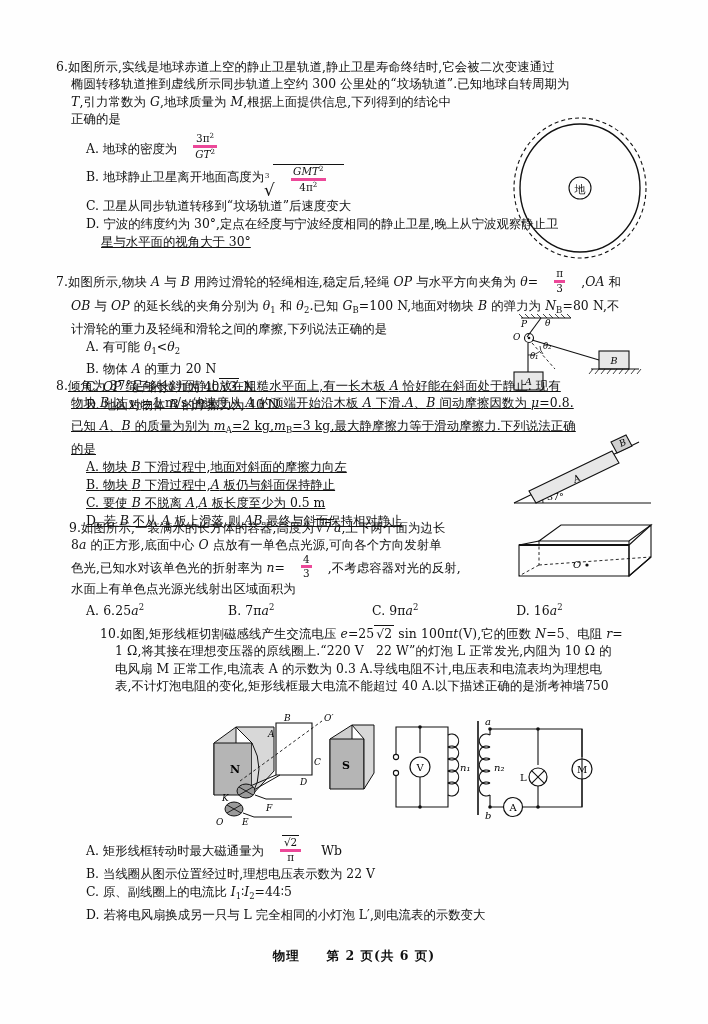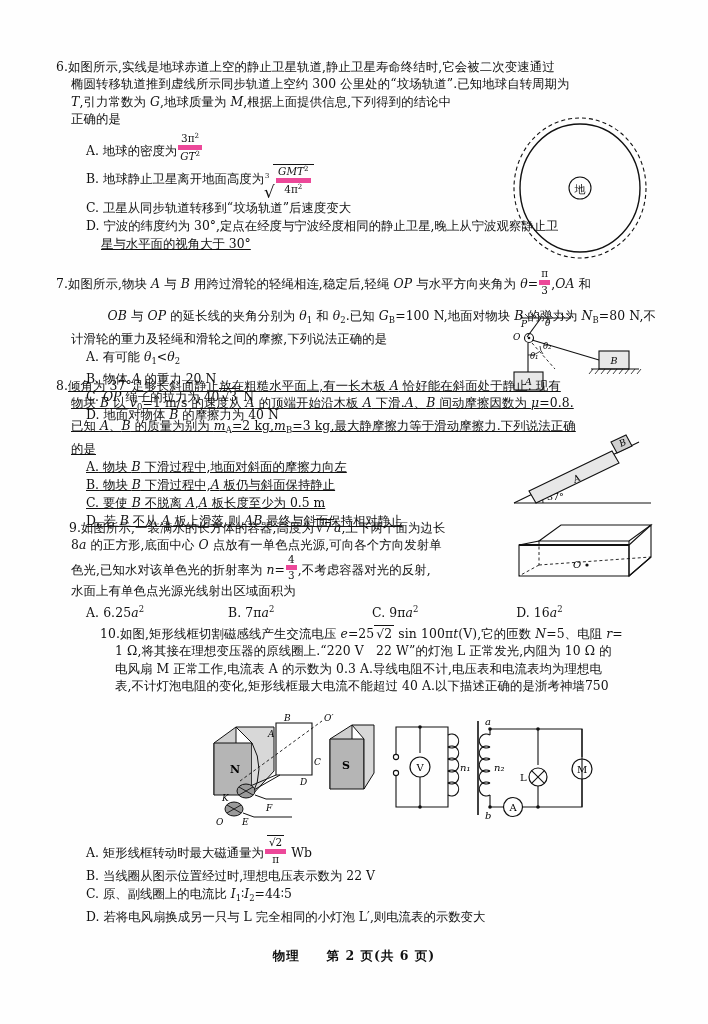"3π2" .frac { margin: 0 1px -> 0 16px }
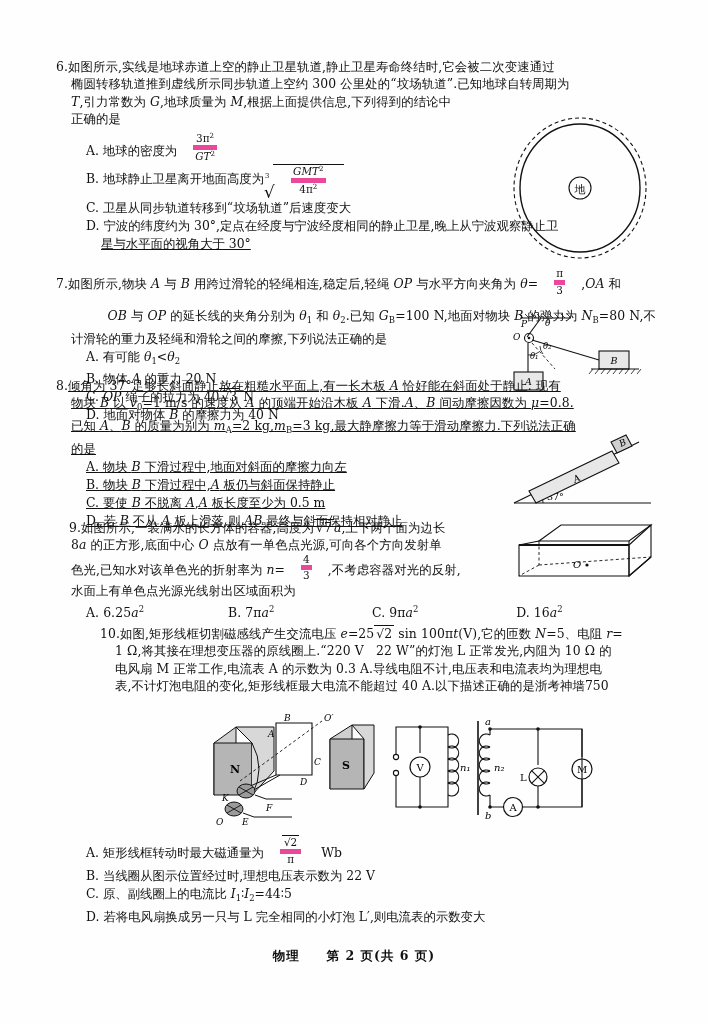"GT2" .frac .d { border-top: 5px solid #ec4899 -> 3px solid #ec4899 }
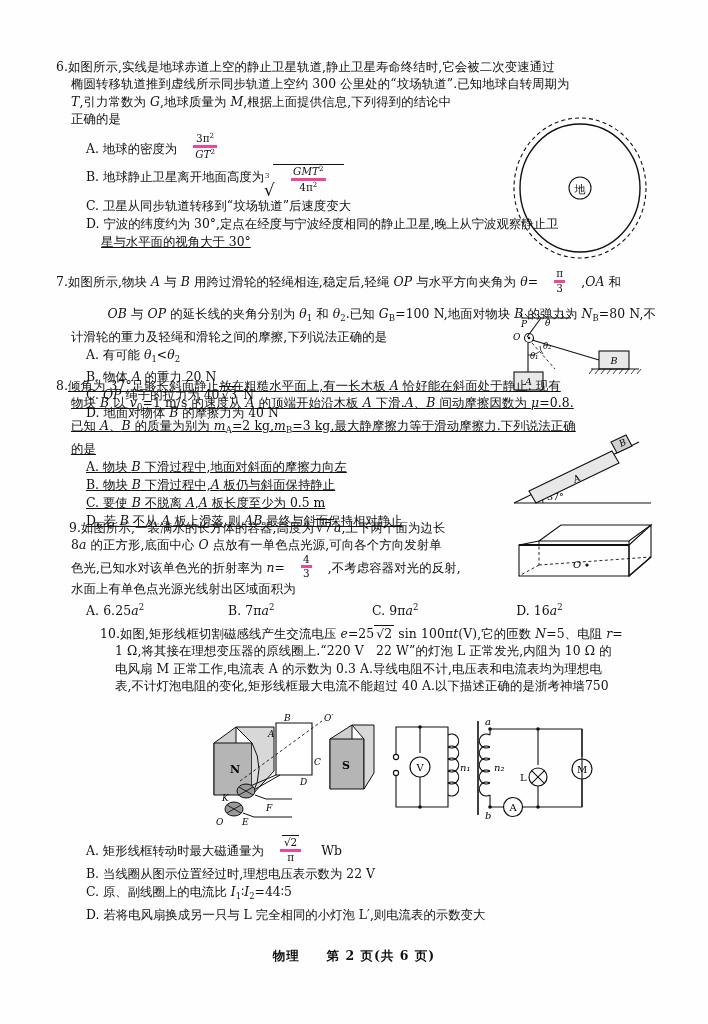"OB 与 OP 的延长线的夹角分别为 θ1" div.qline { margin-top: 11px -> 3px; text-align: right -> none }
